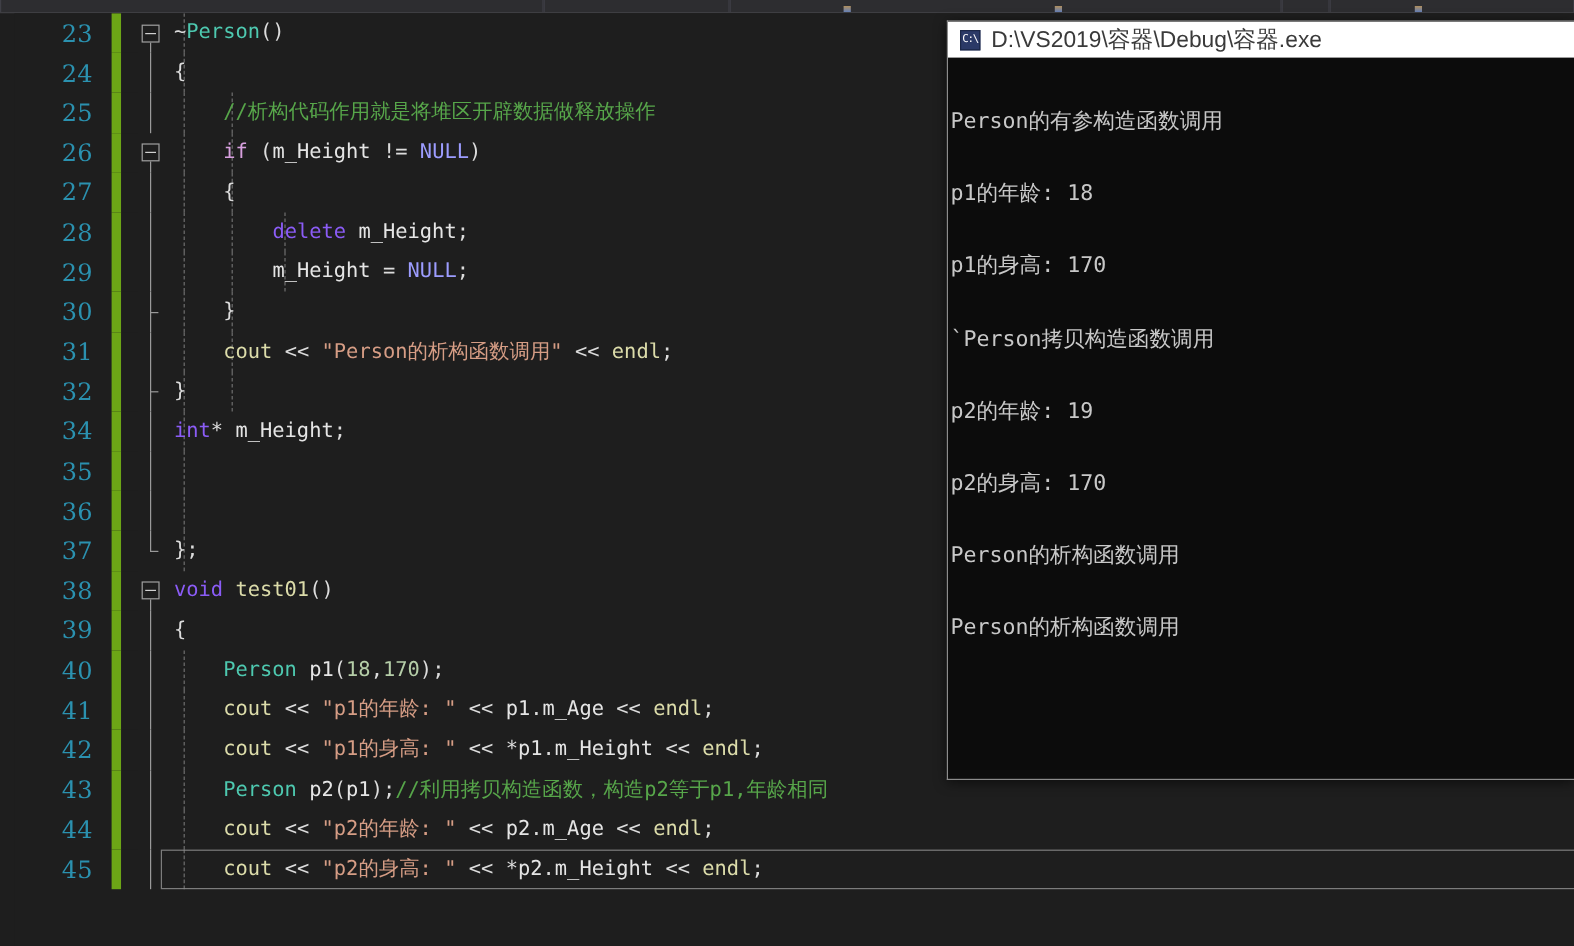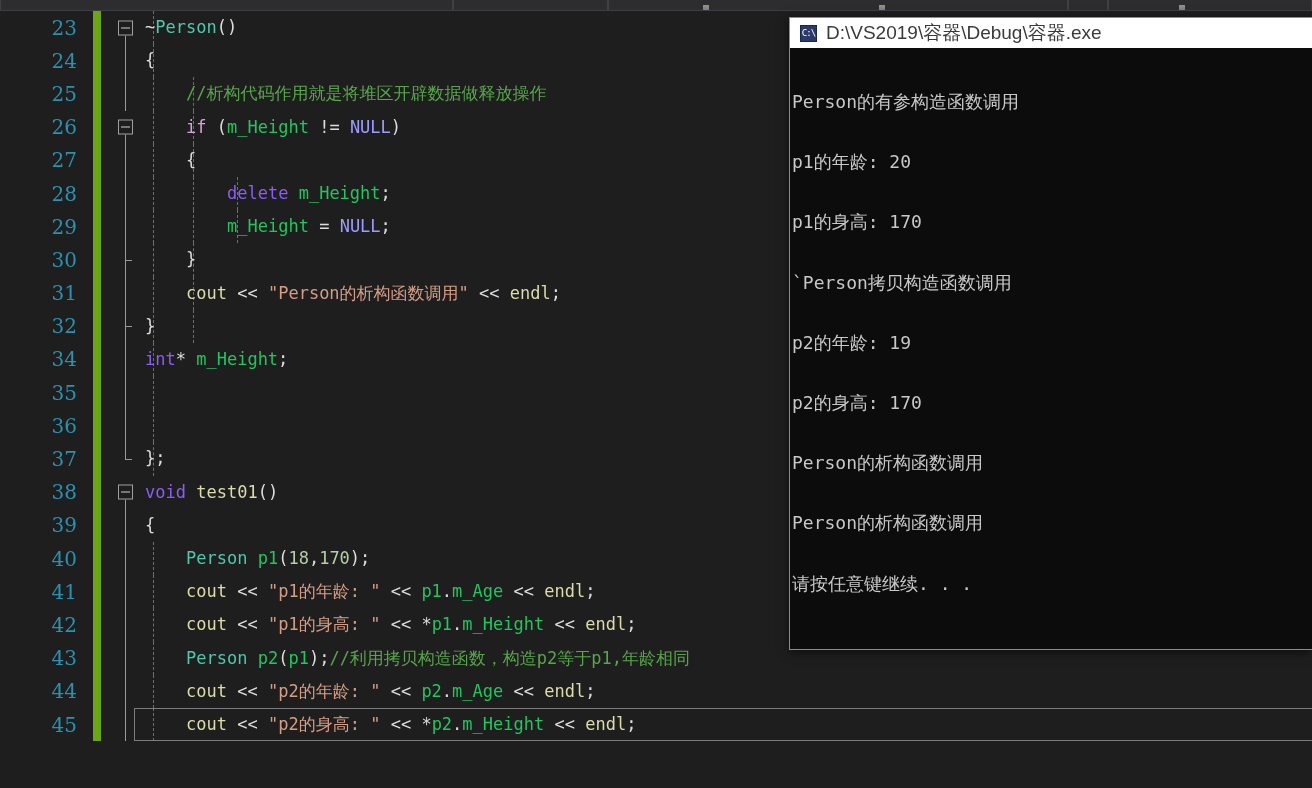"m_Height" .var { color: #22c55e -> #e5e5e5 }
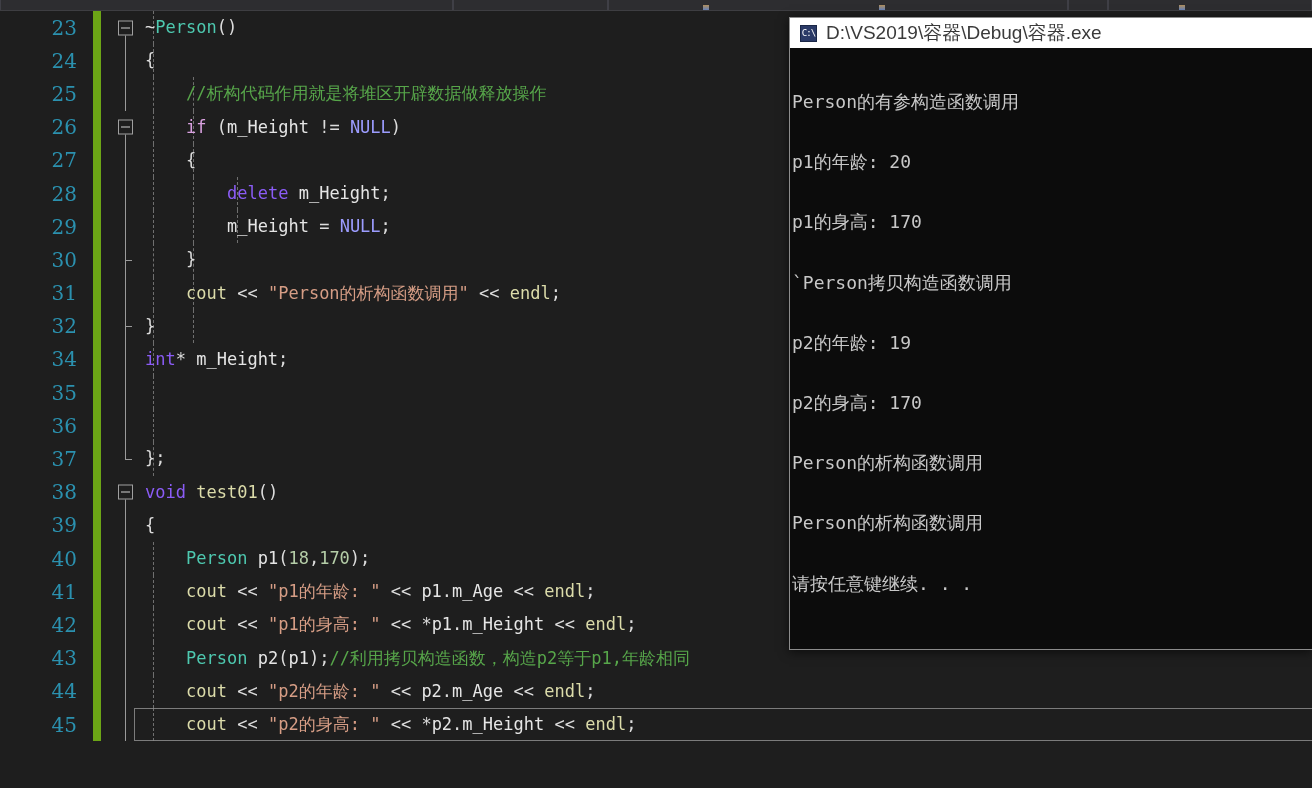"p1的年龄: 20" div { text: 20 -> 18 }
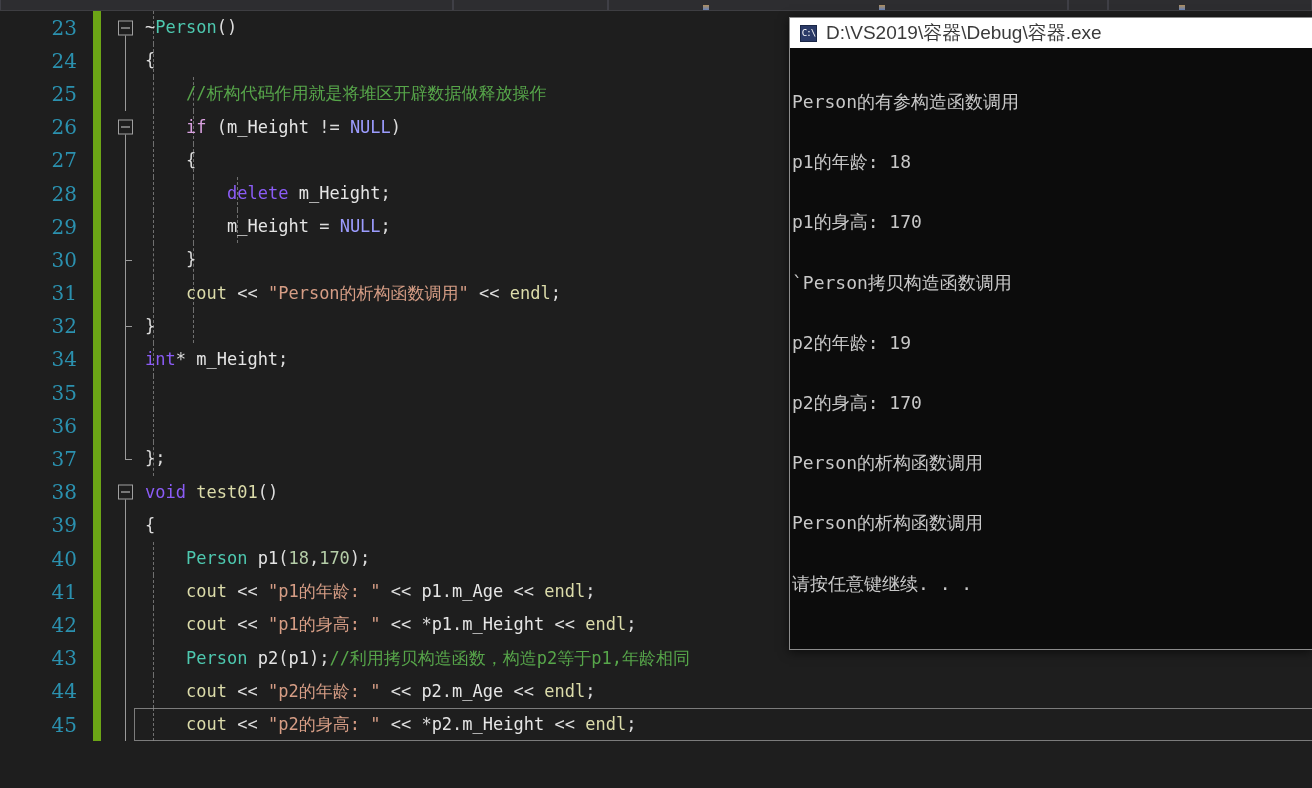"请按任意键继续. . ." div { html: <div>请按任意键继续. . .</div> -> none }
